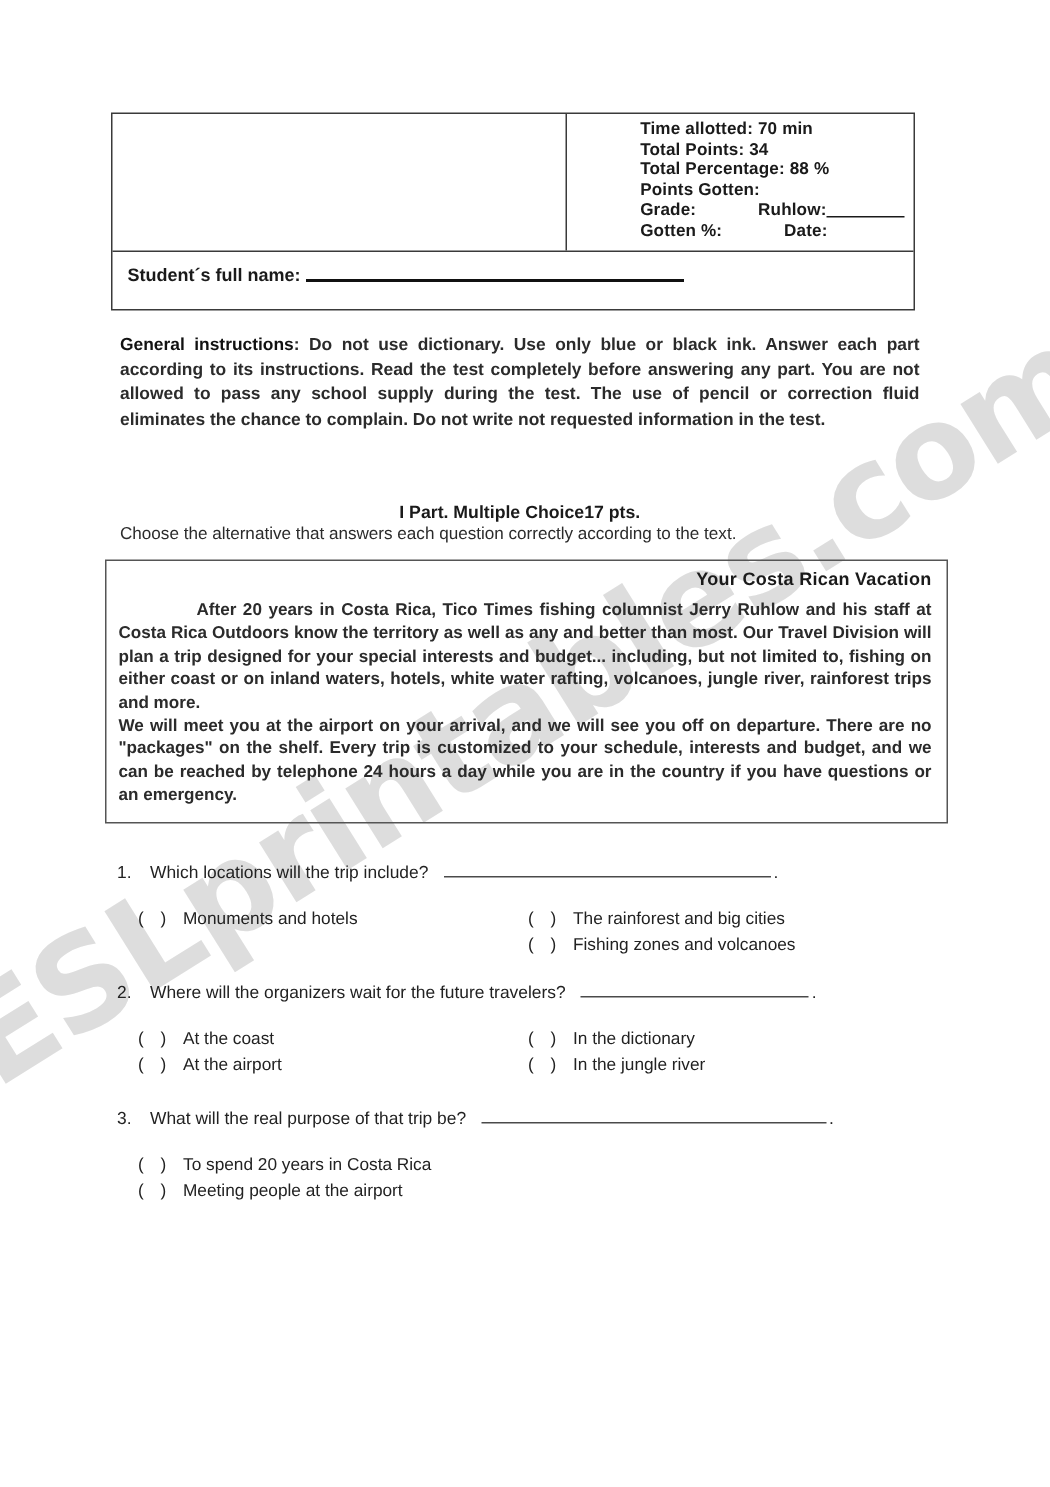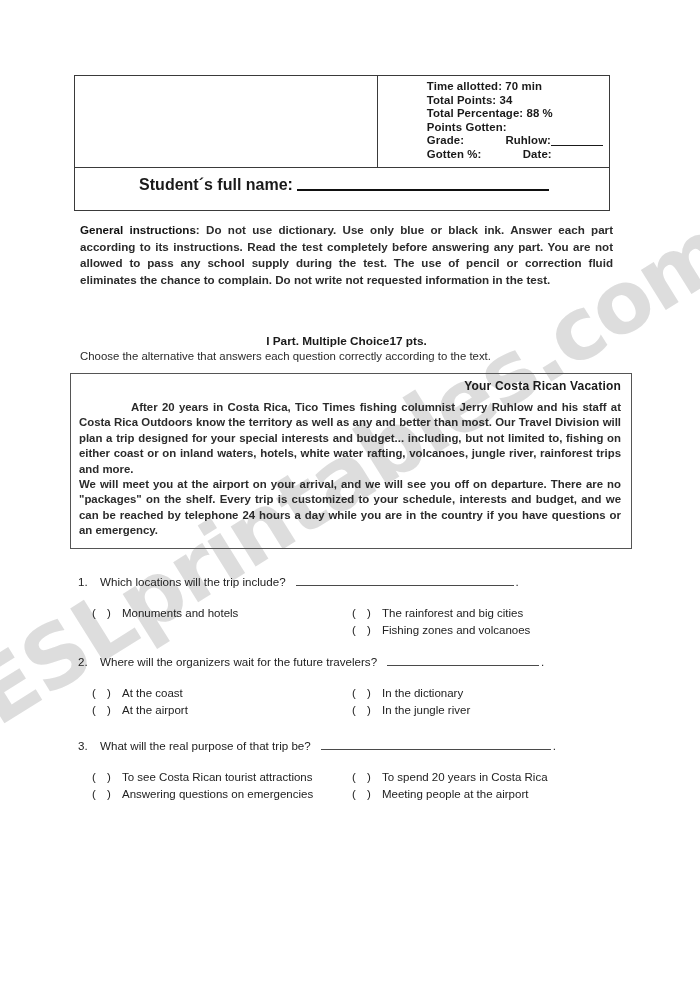"Student´s full name:" .hdr-bottom { font-size: 16px -> 12px; text-align: center -> none }
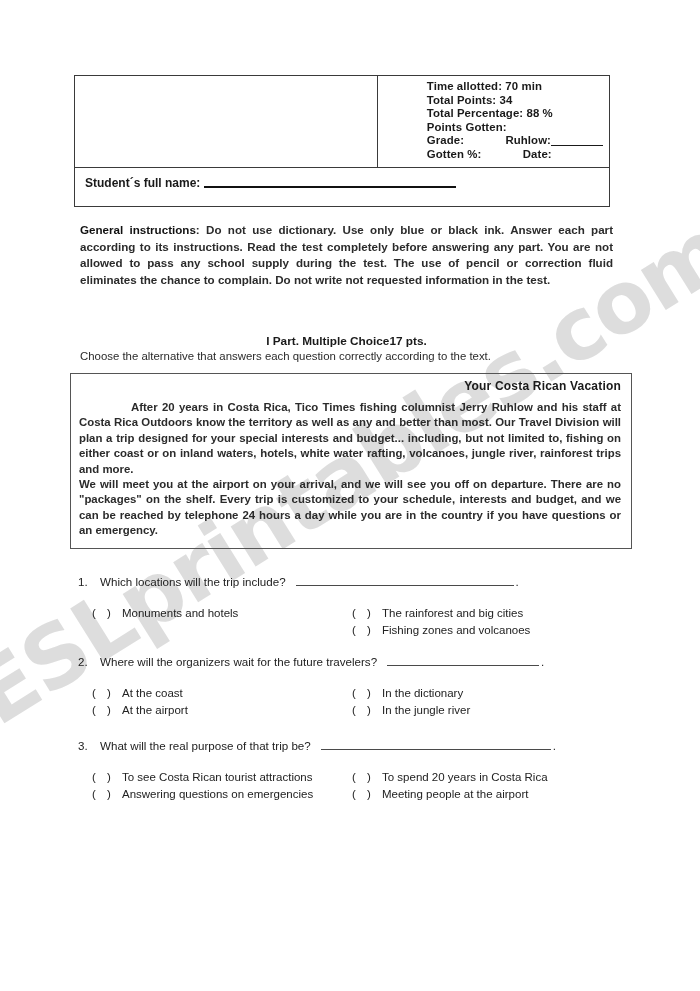"( ) To see Costa" div.opt-col { html: <div> <div><span>( )</span><span>To see Costa Rican tourist attractions</span></div> <div><span>( )</span><span>Answering questions on emergencies</span></div> </div> -> none }
